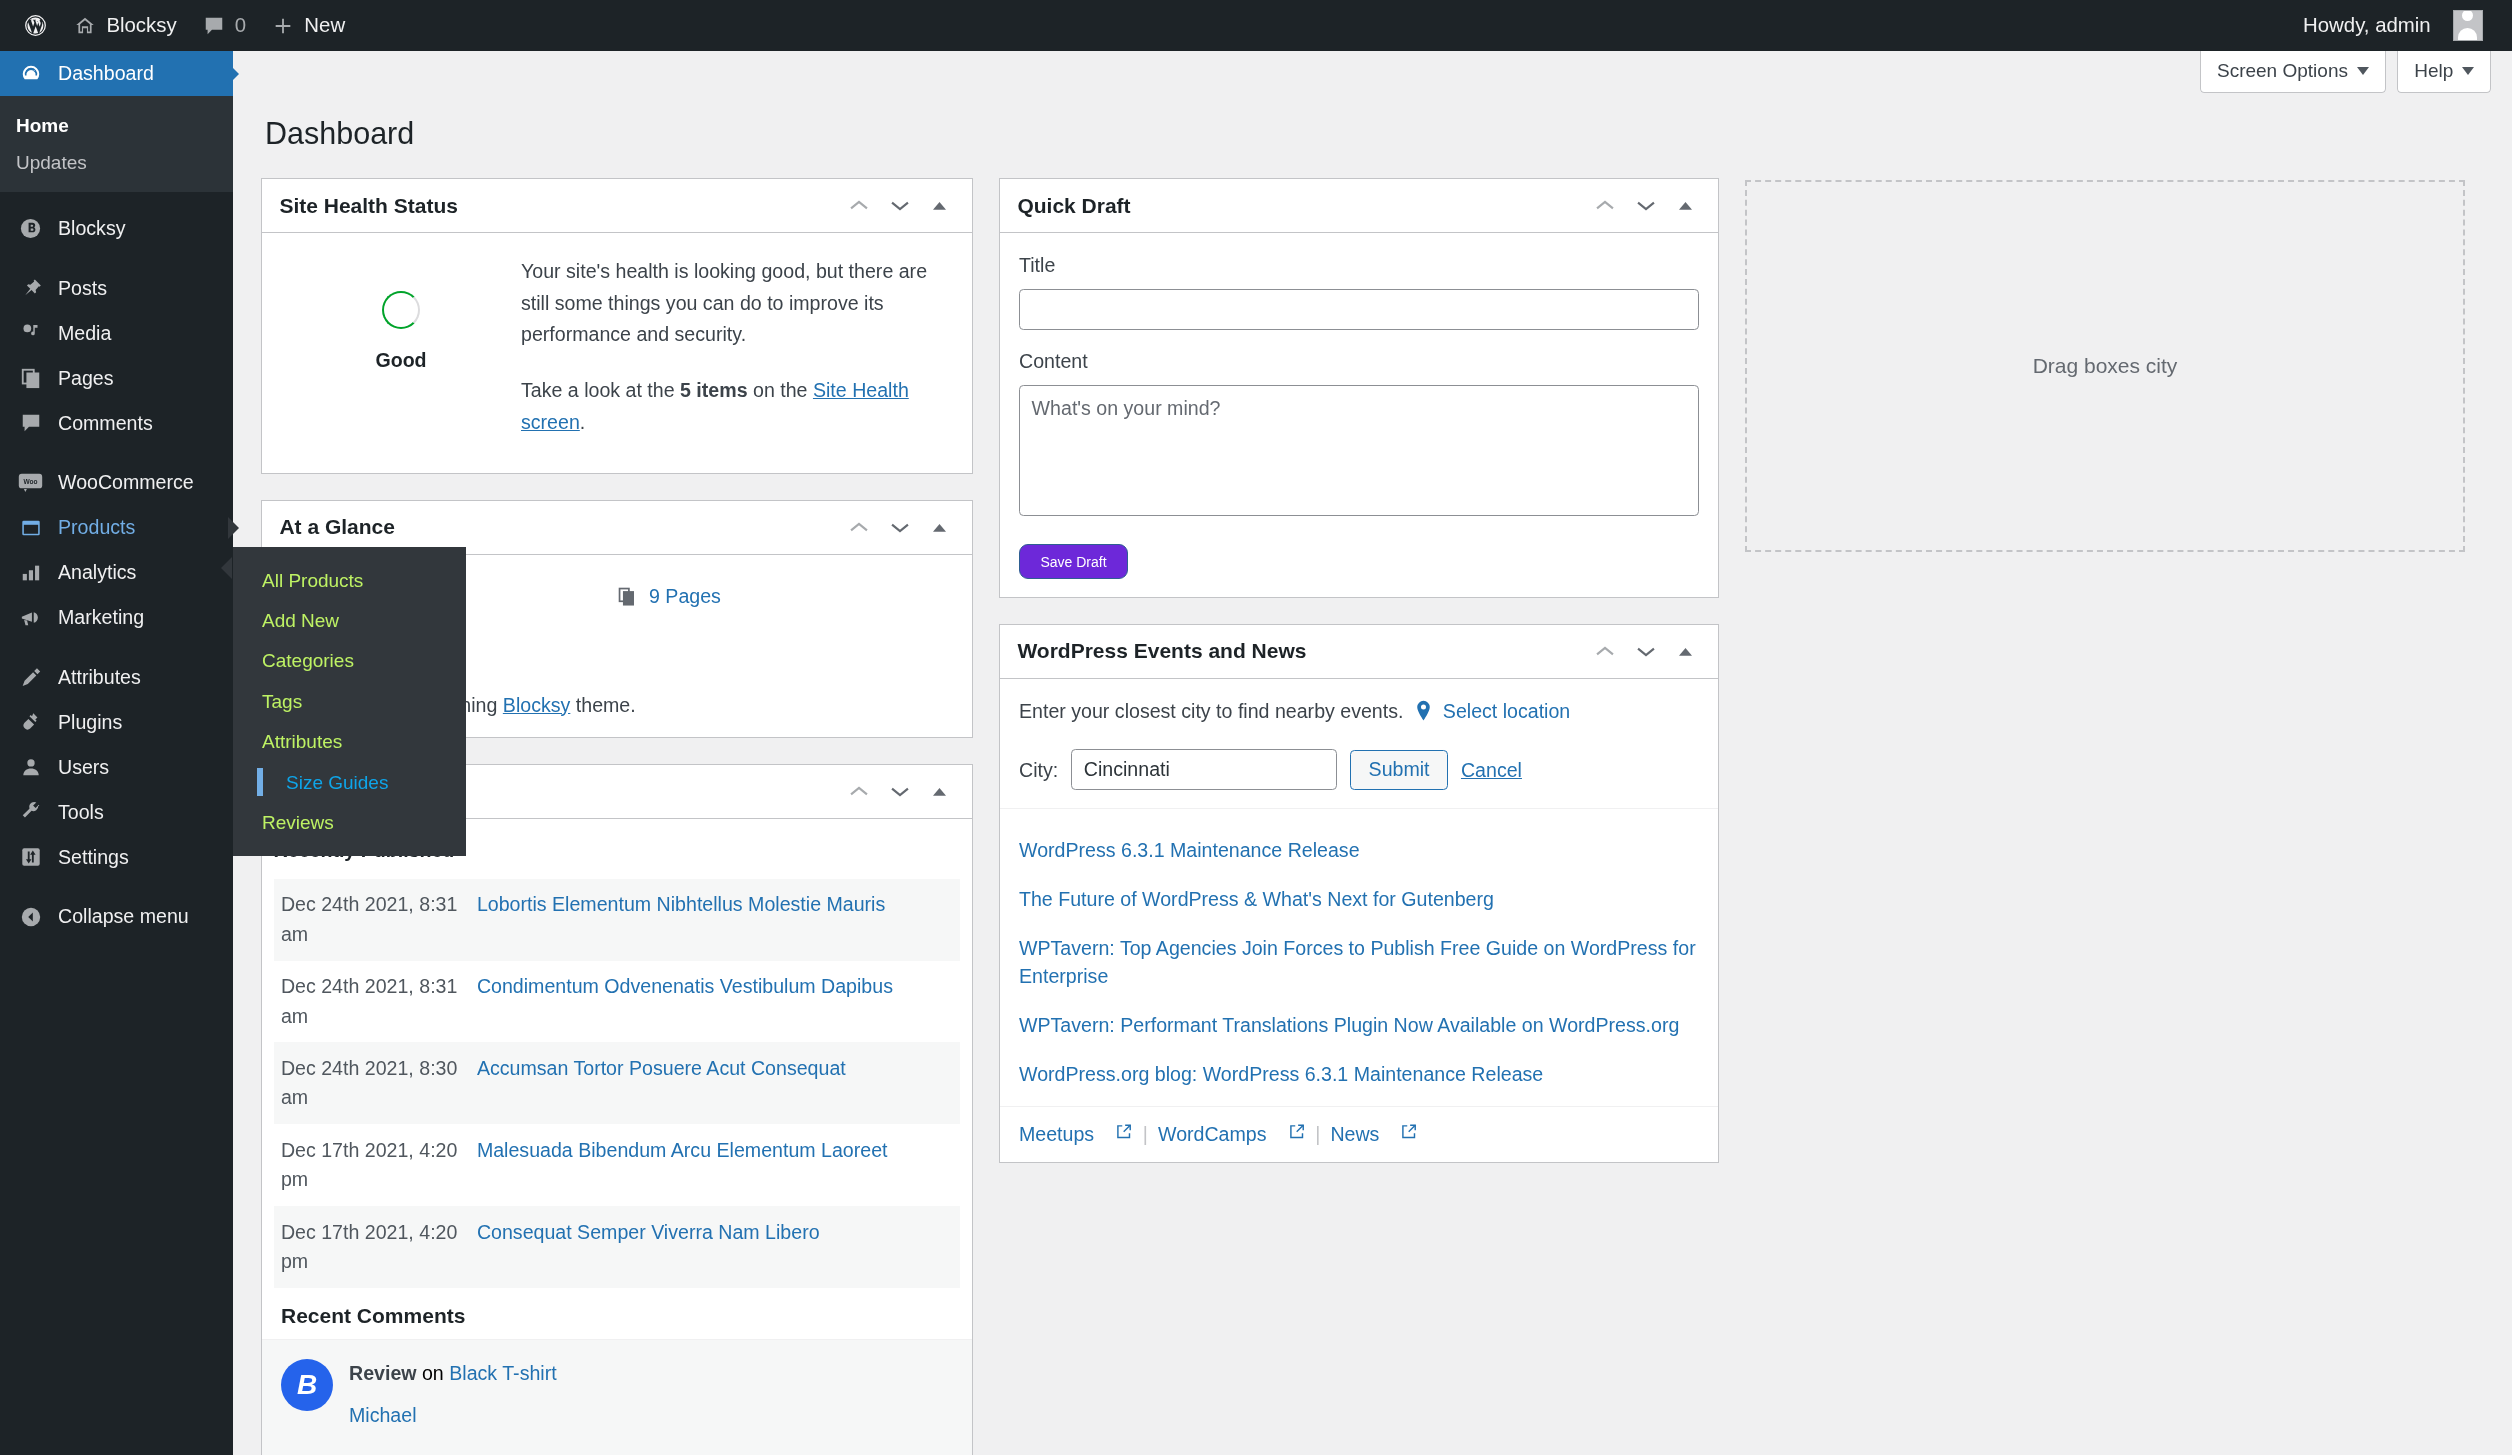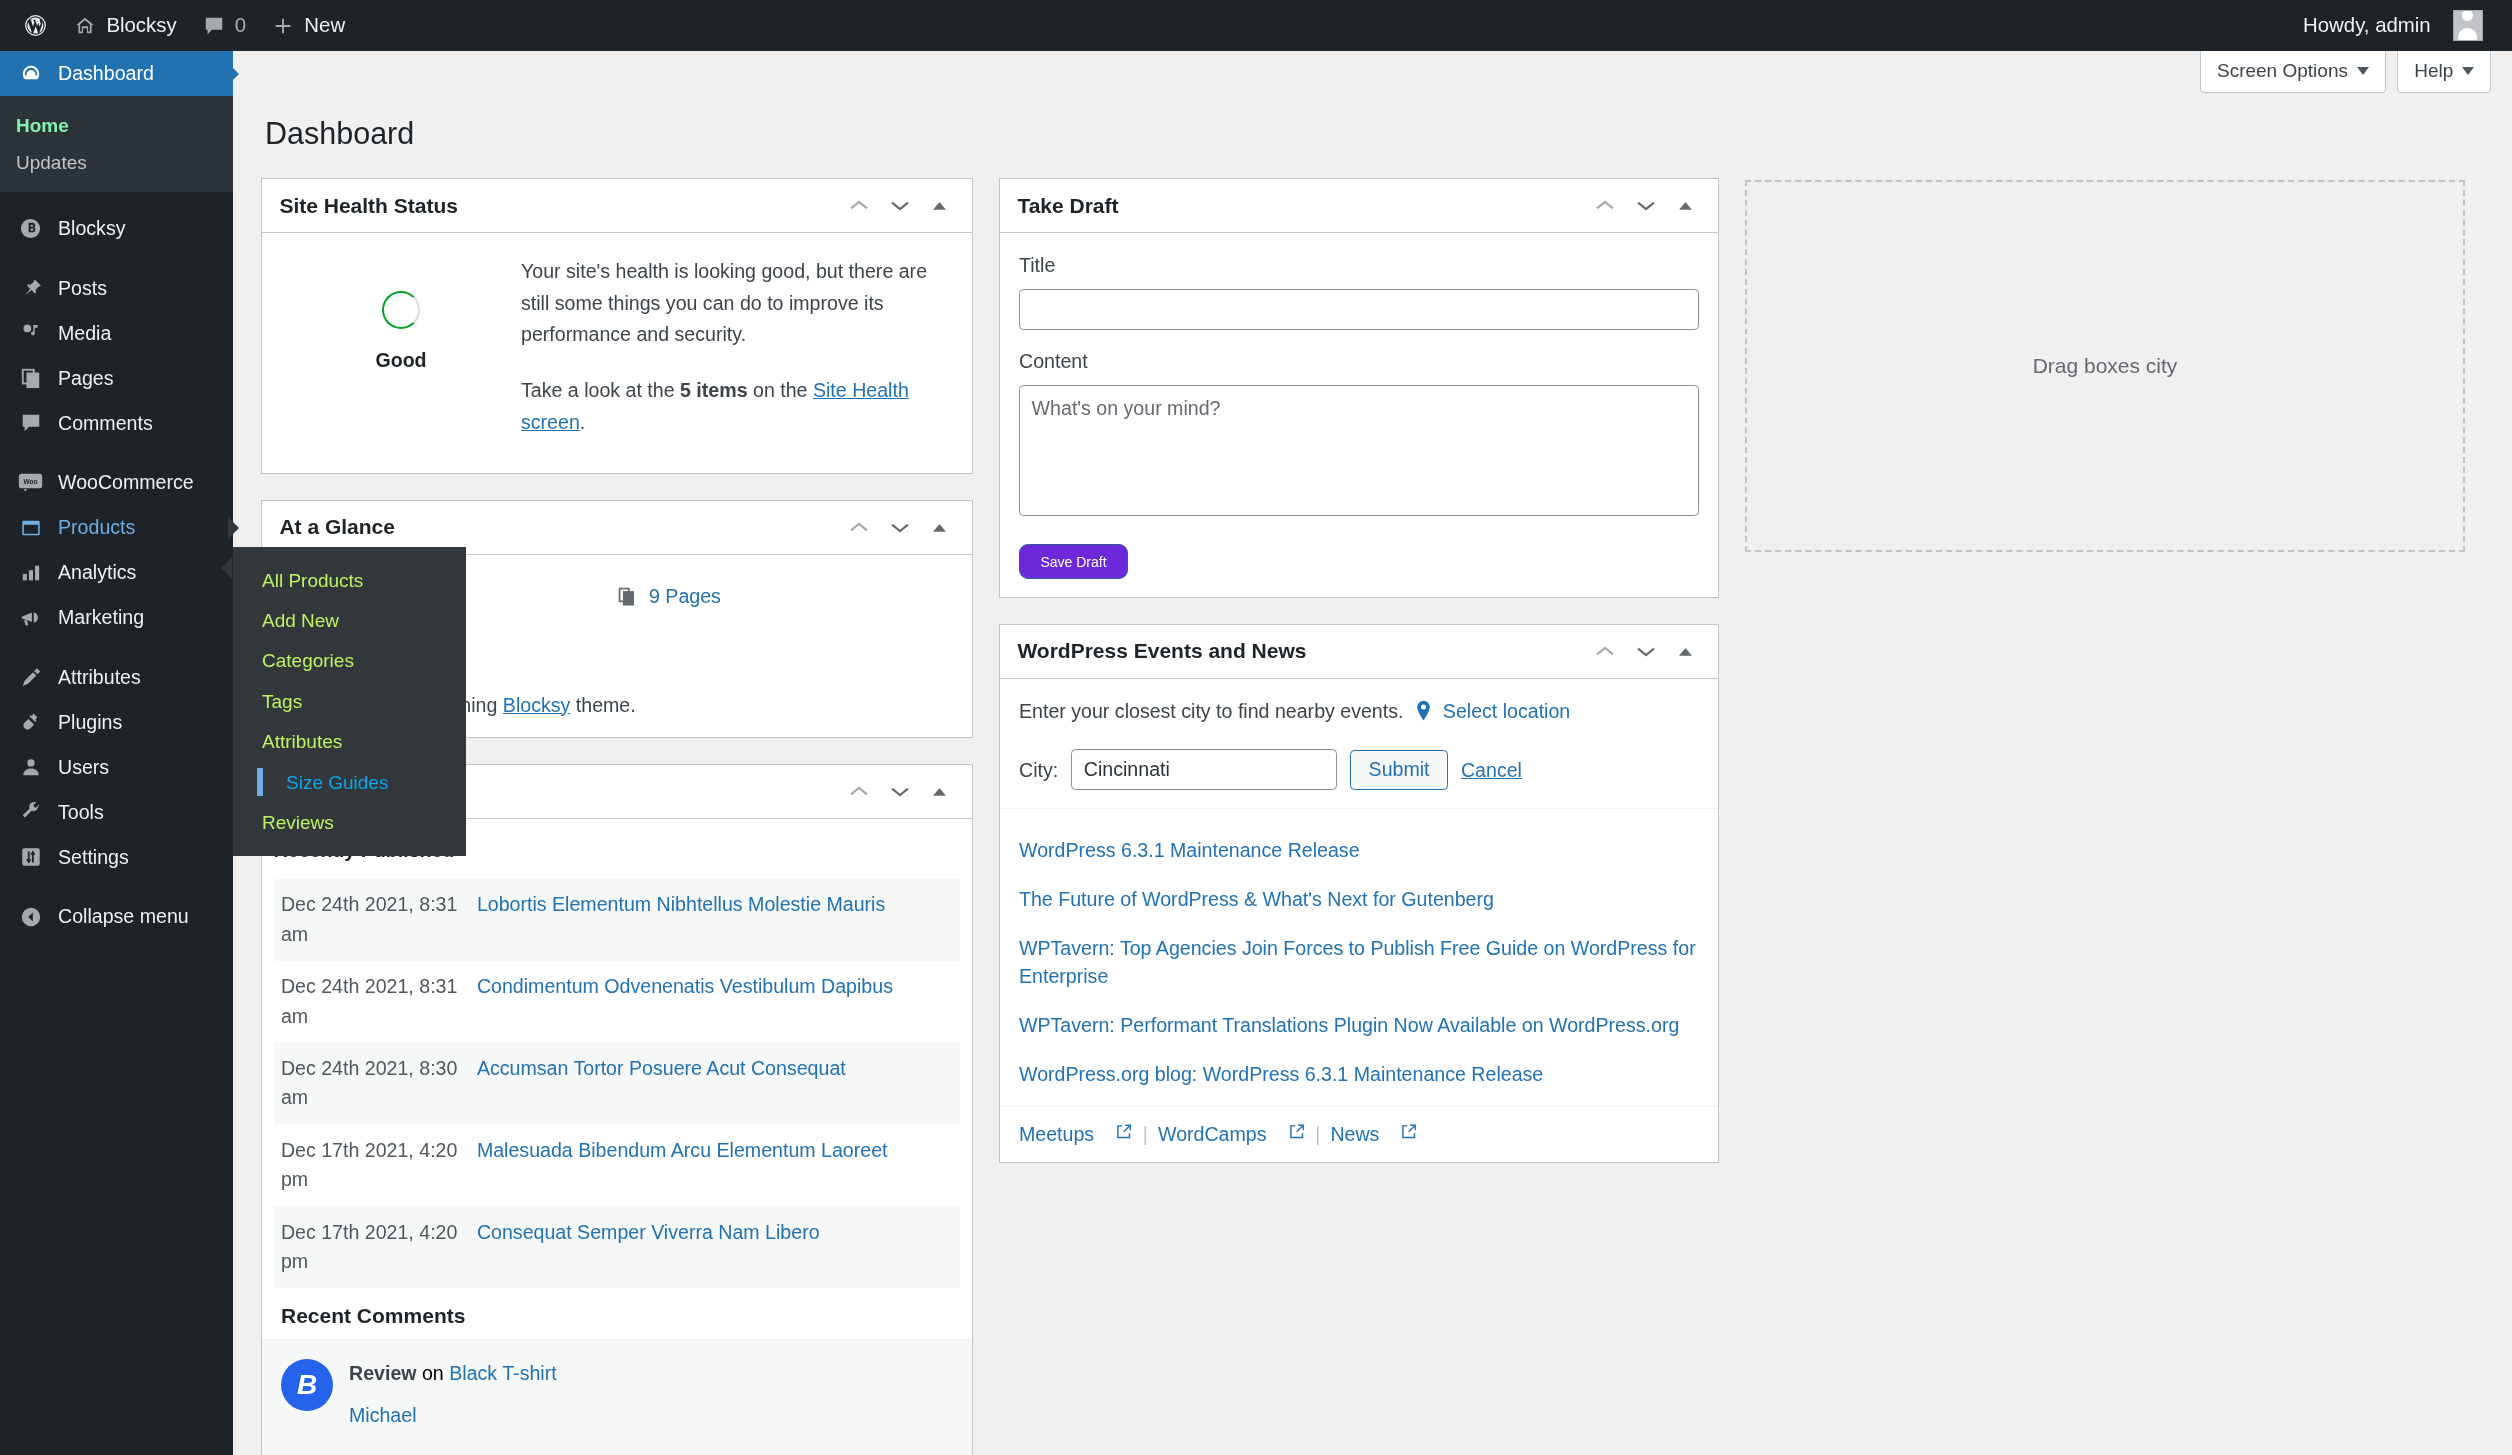"Home" .submenu .sub-item.current { color: #86efac -> #ffffff }
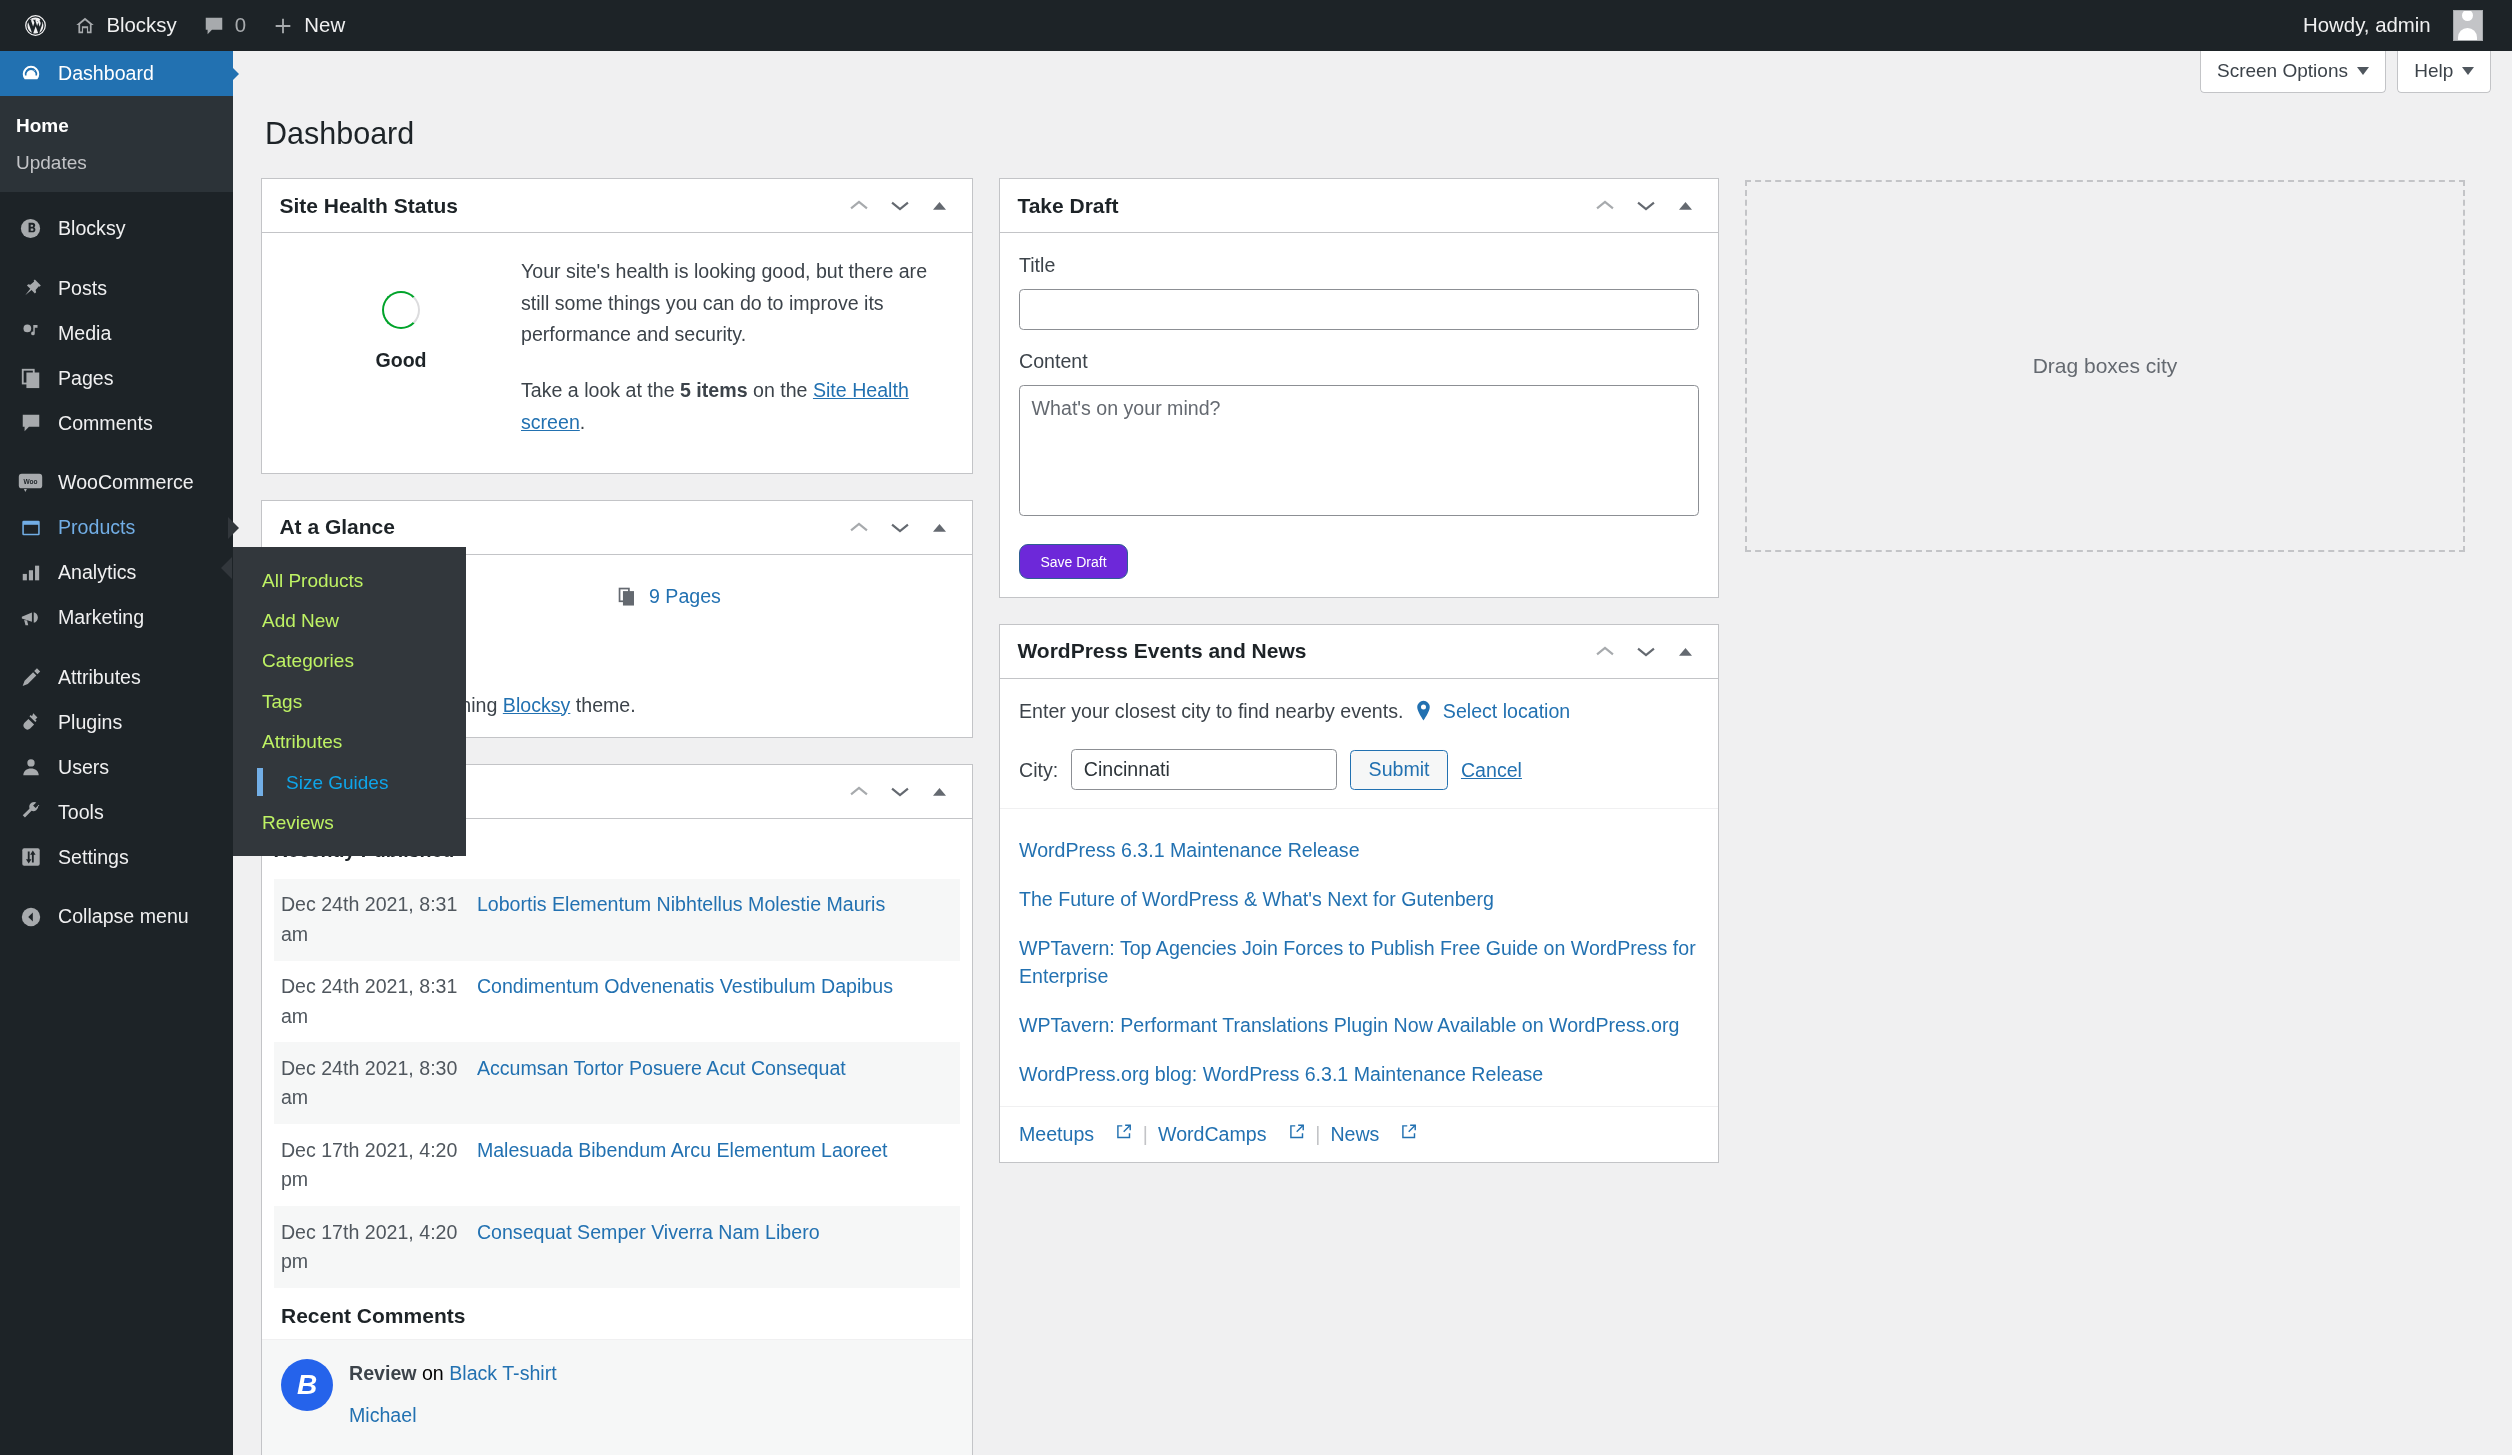"Take Draft" span.pb-title { text: Take -> Quick }
